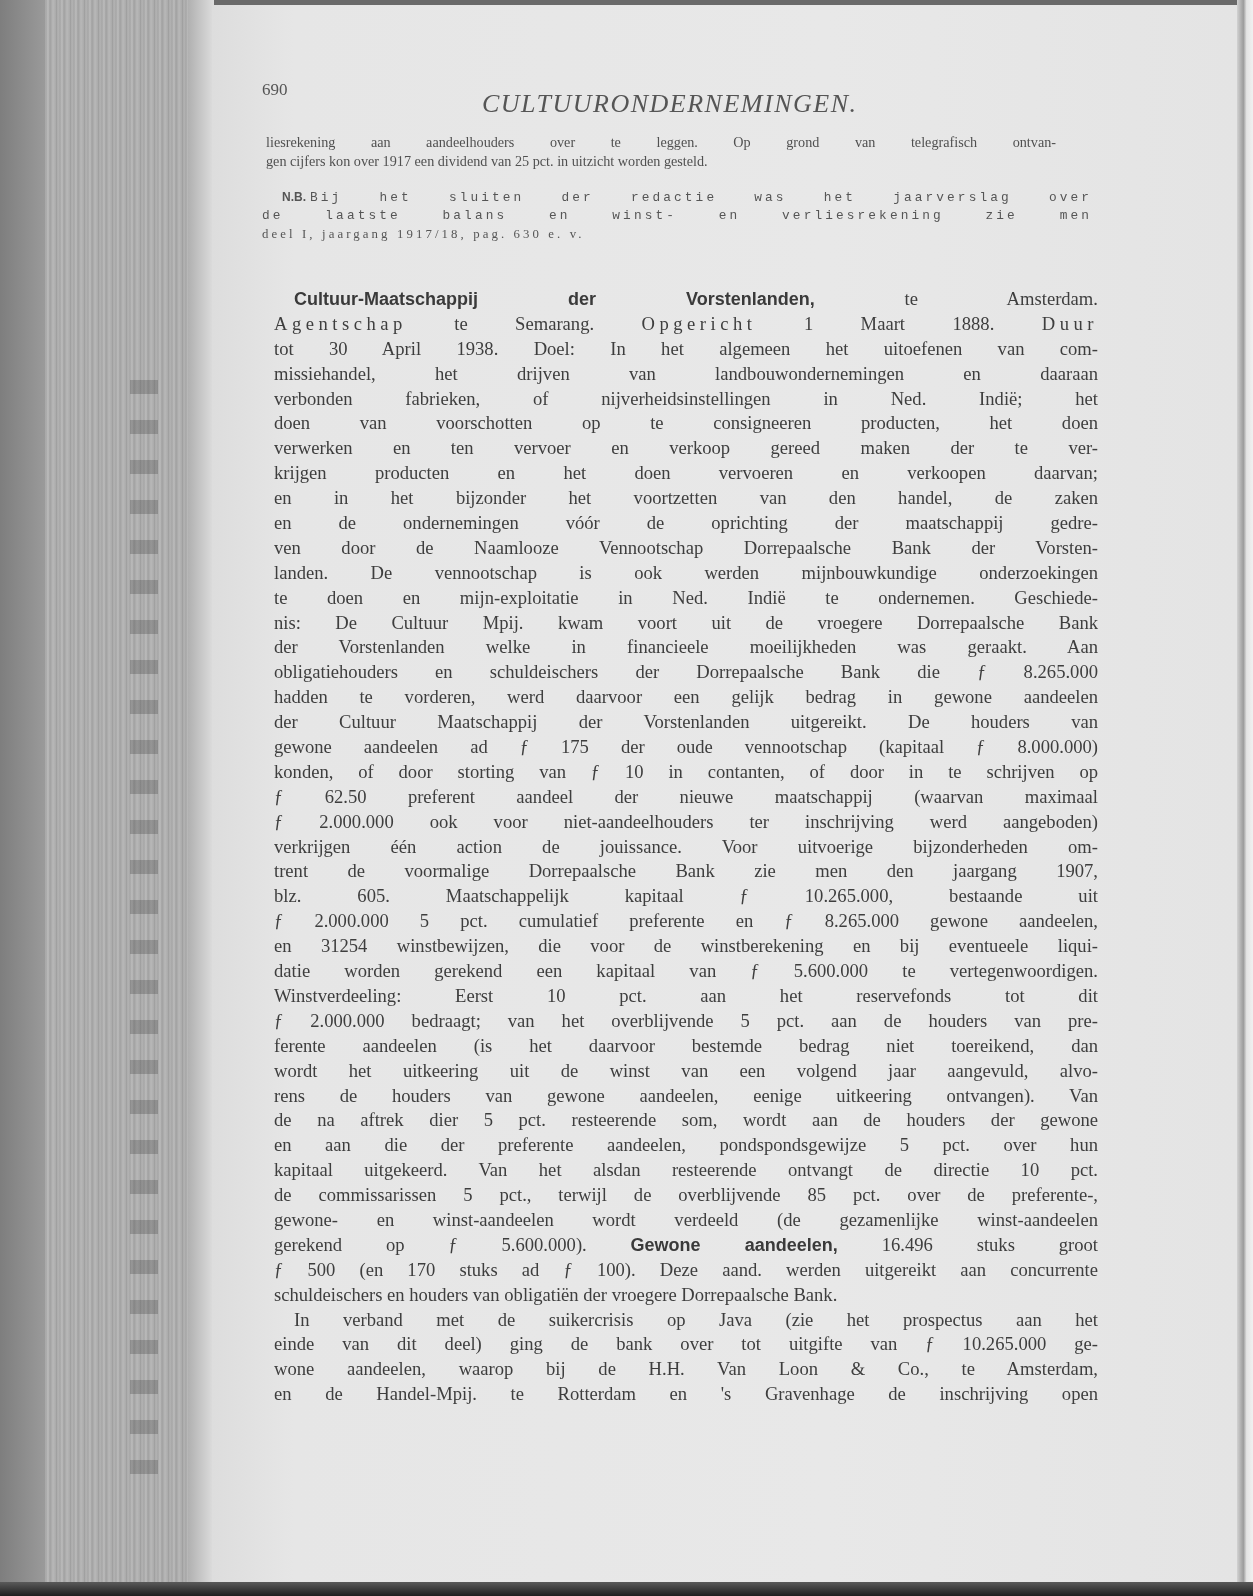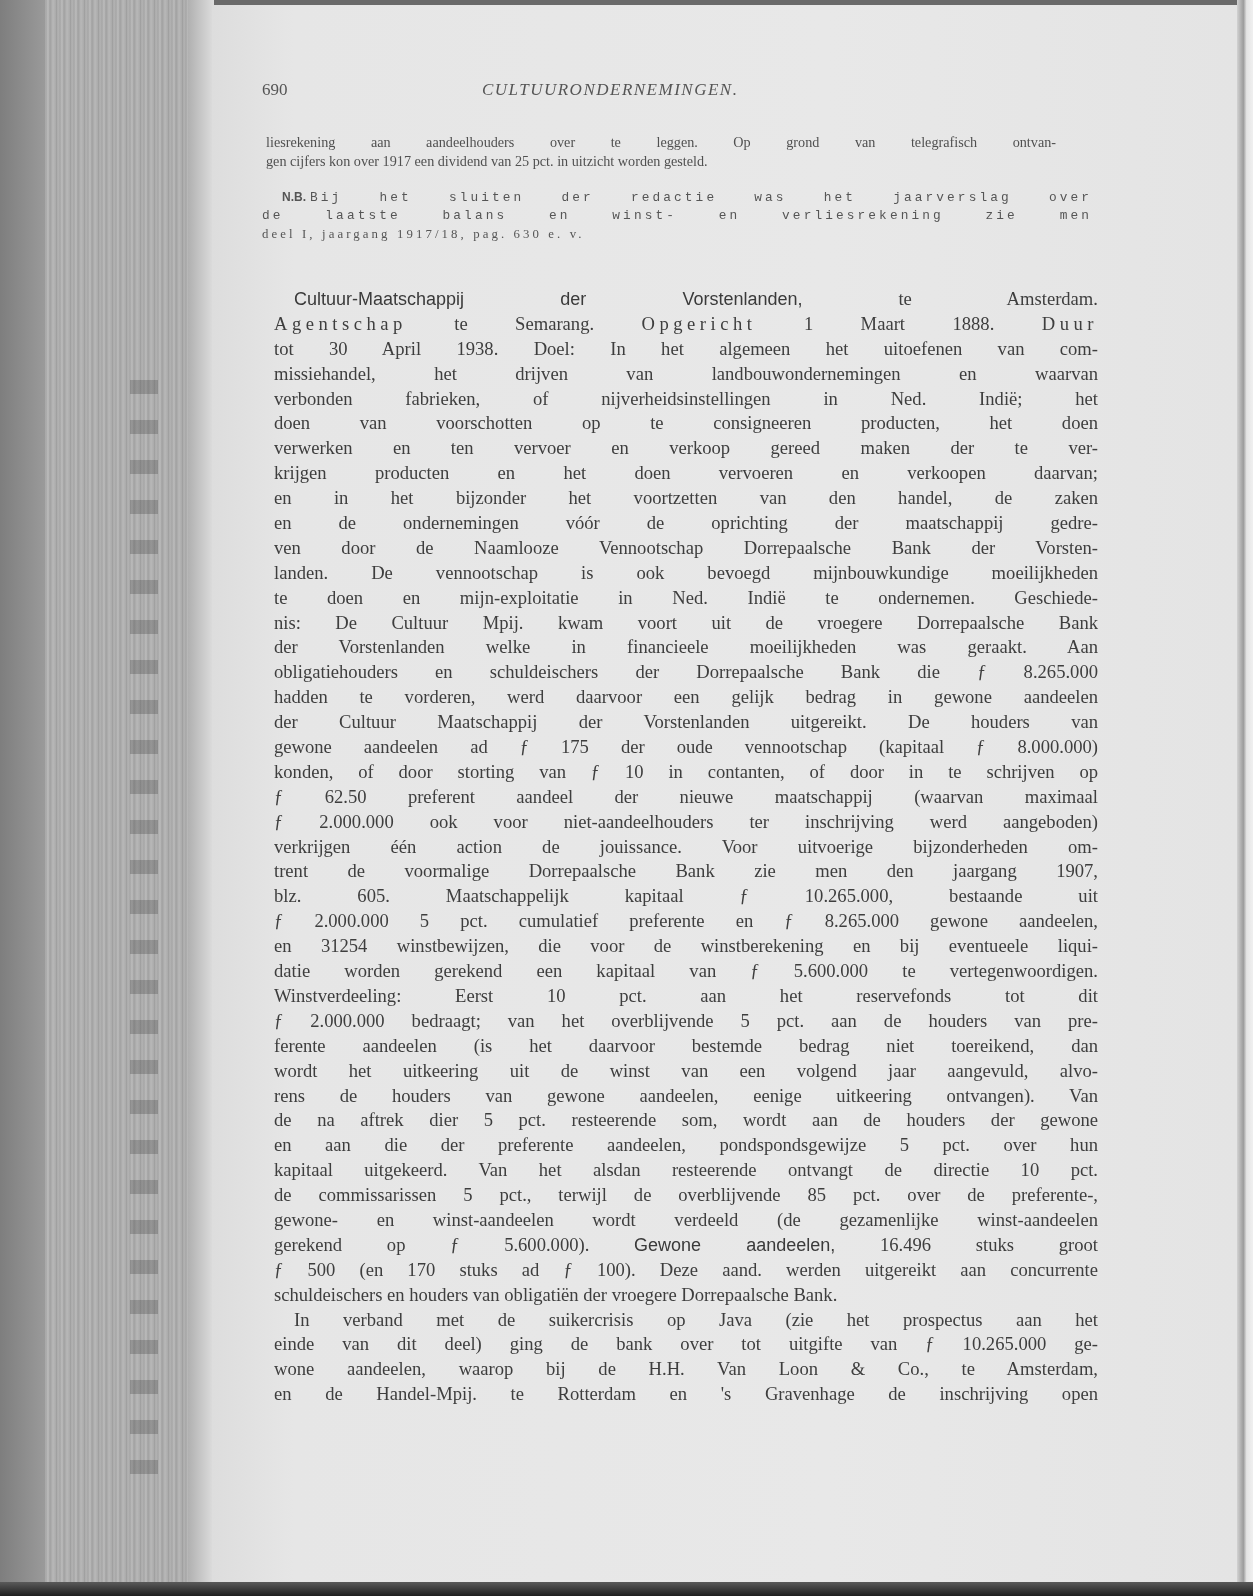"CULTUURONDERNEMINGEN." .head-title { font-size: 17px -> 26px; top: 0 -> 9px }
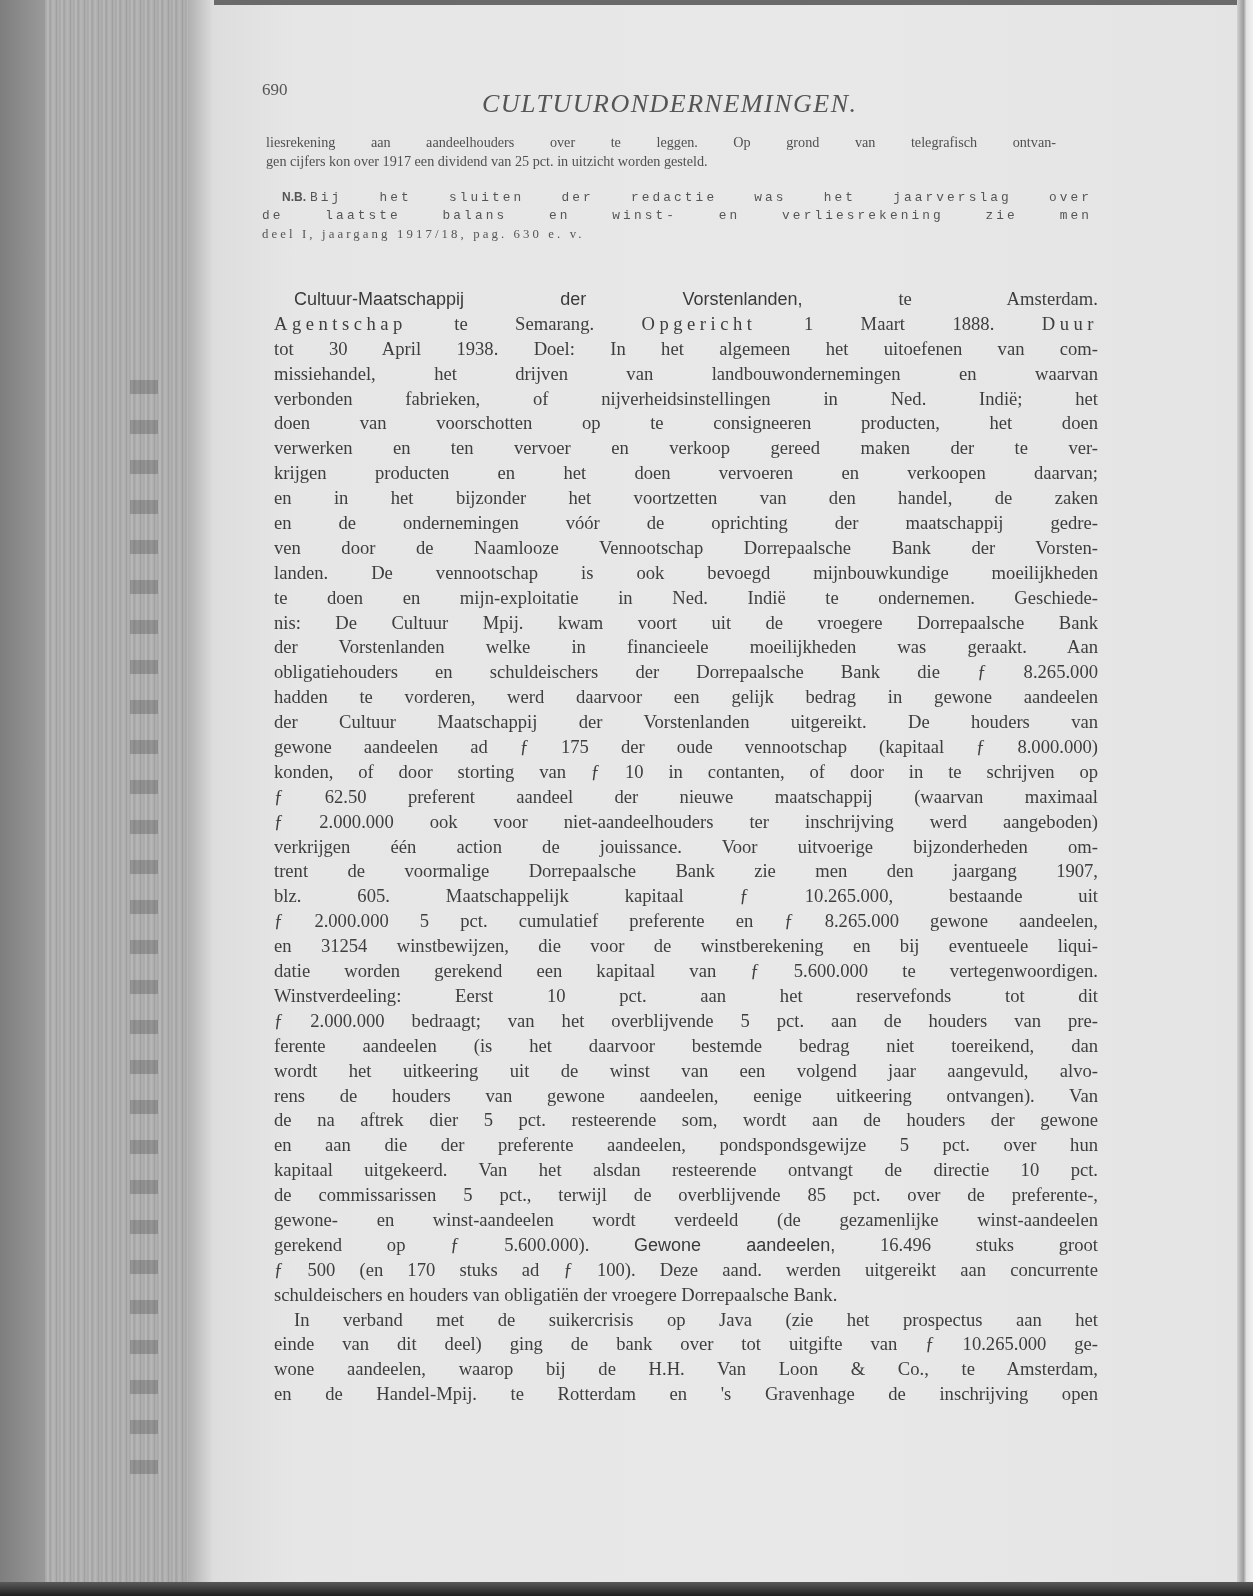"Cultuur-Maatschappij der Vorstenlanden," .org-name, .bold-sans { font-weight: normal -> bold }
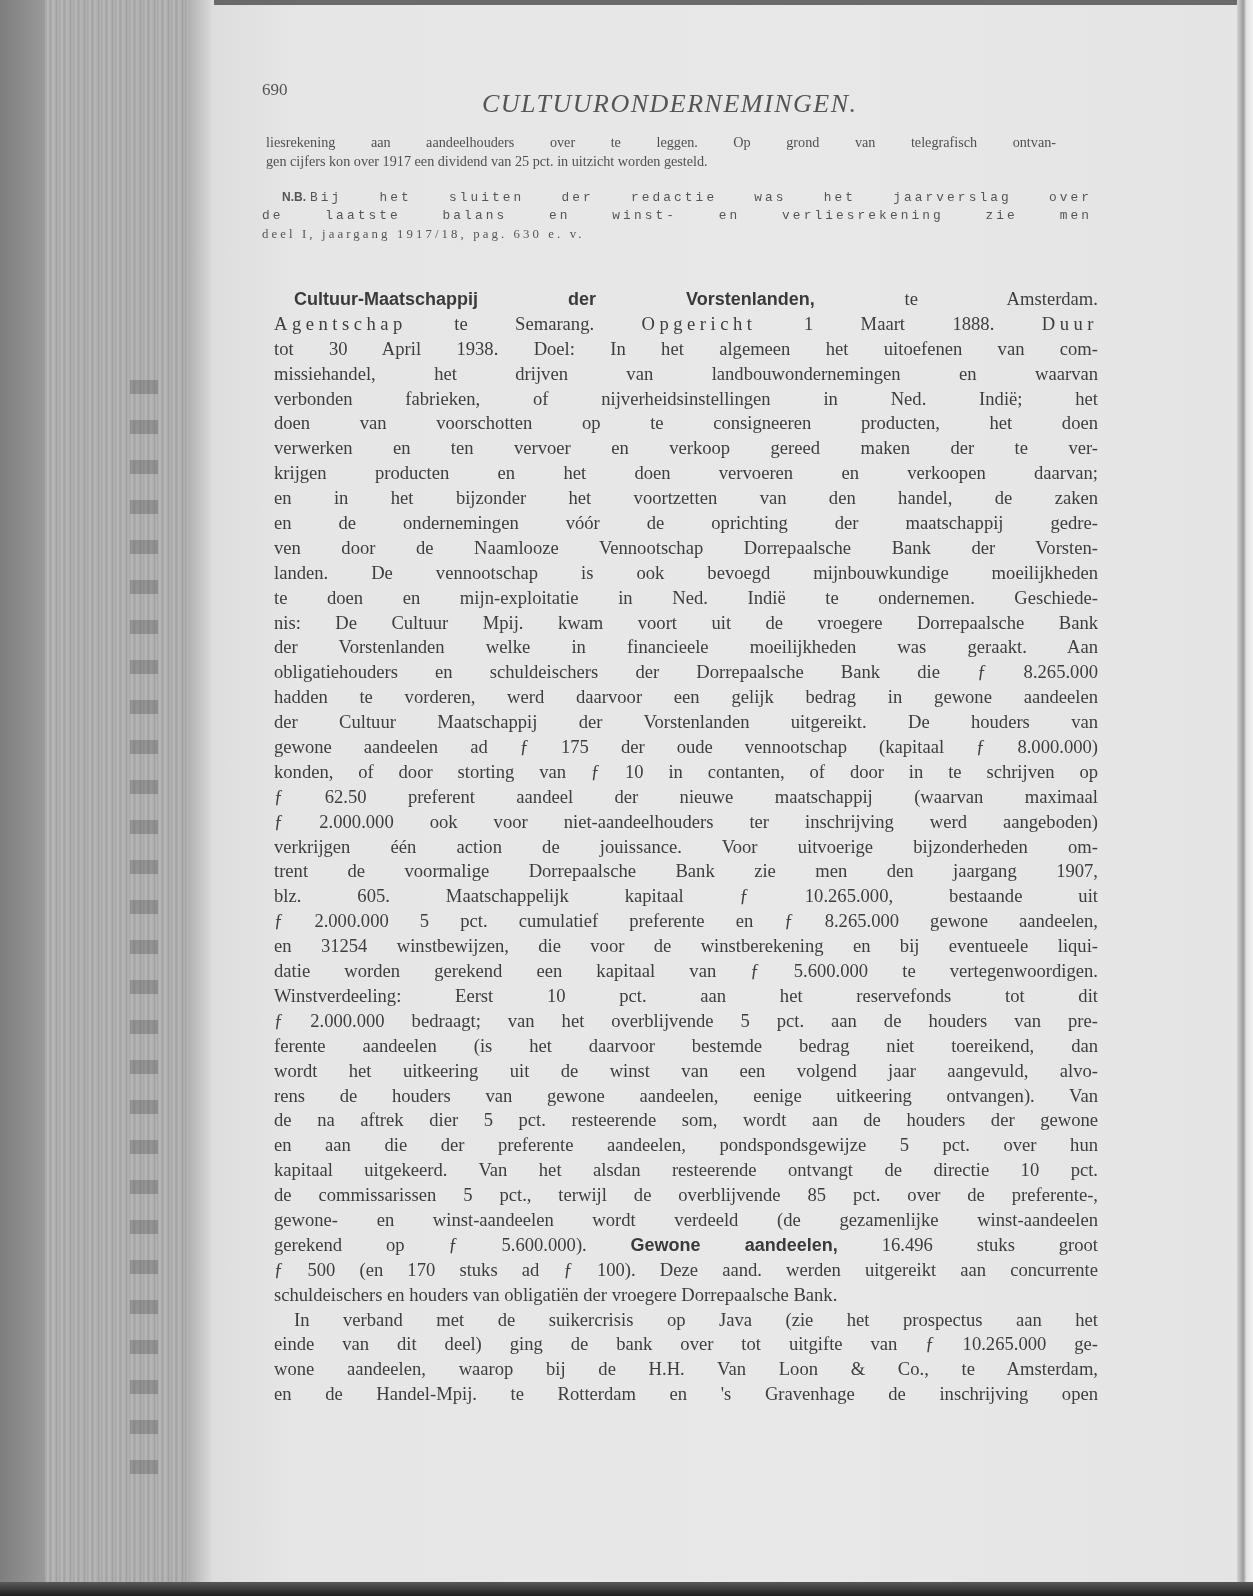"missiehandel, het drijven van" span.line { text: waarvan -> daaraan }
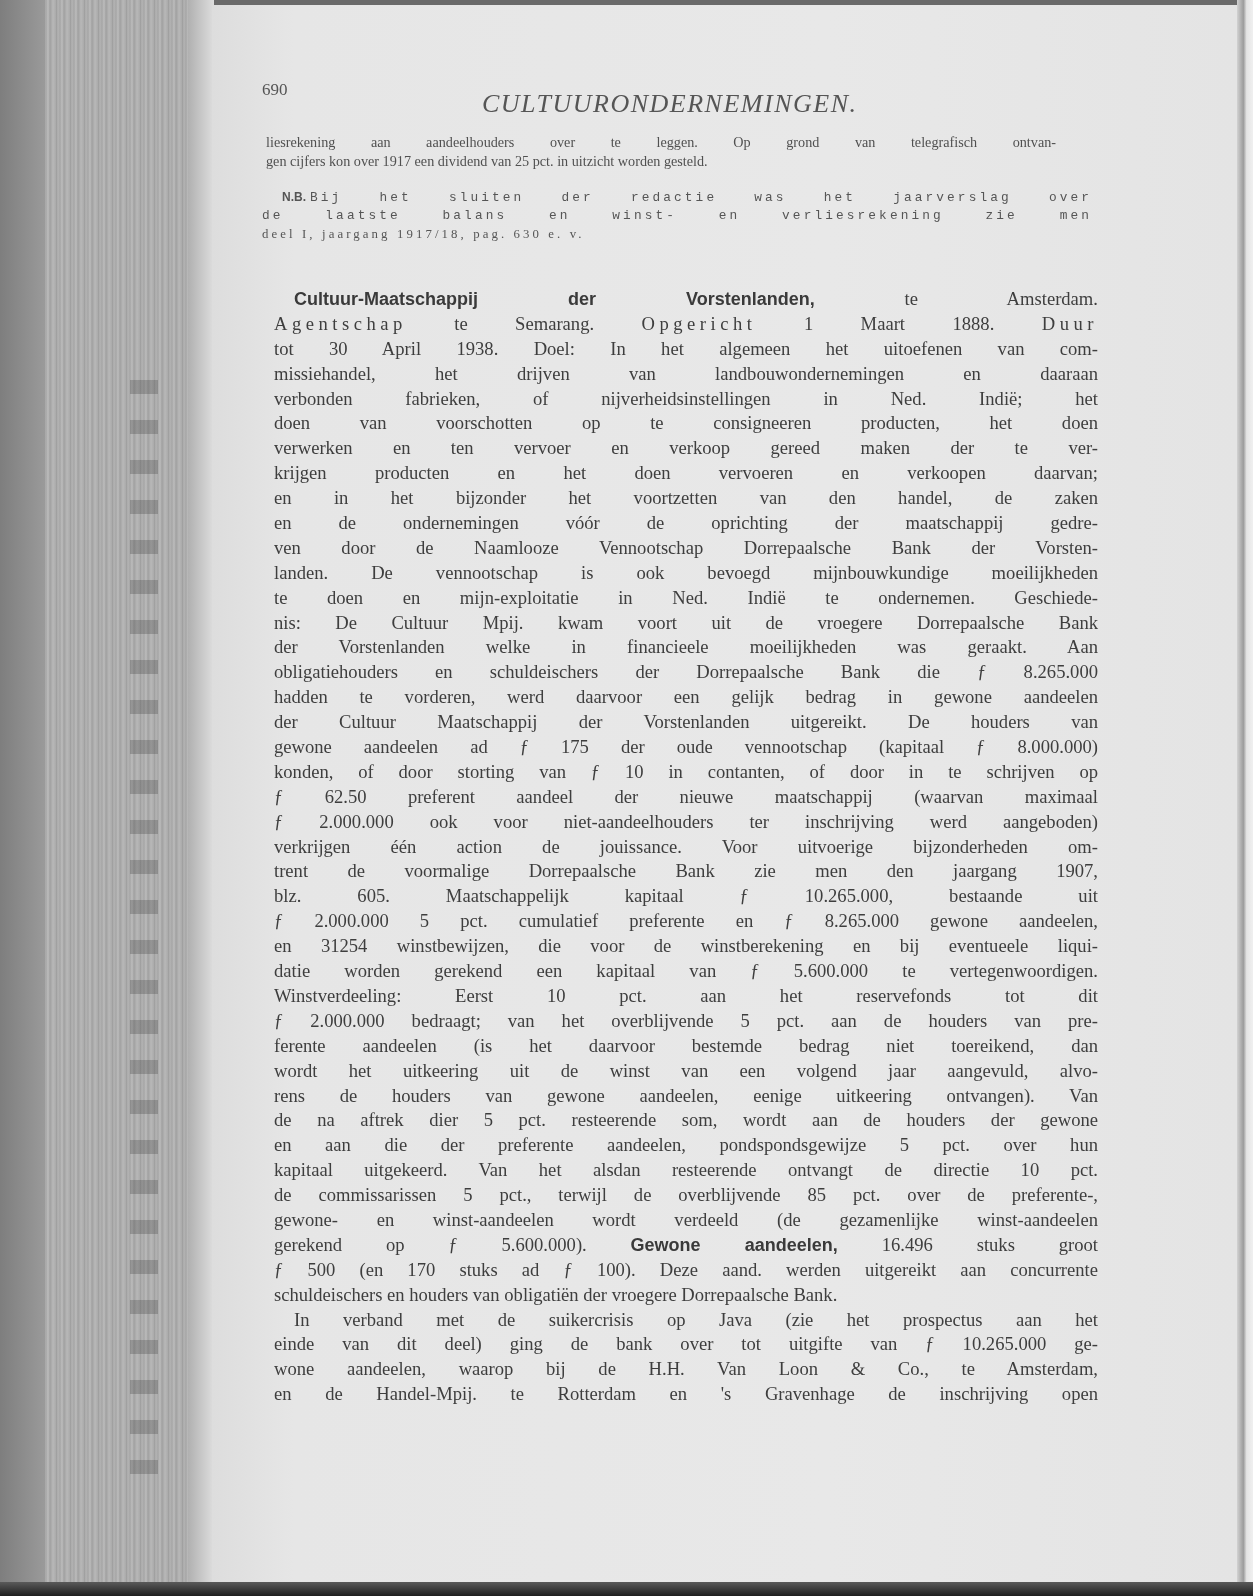"landen. De vennootschap is ook" span.line { text: bevoegd mijnbouwkundige moeilijkheden -> werden mijnbouwkundige onderzoekingen }
